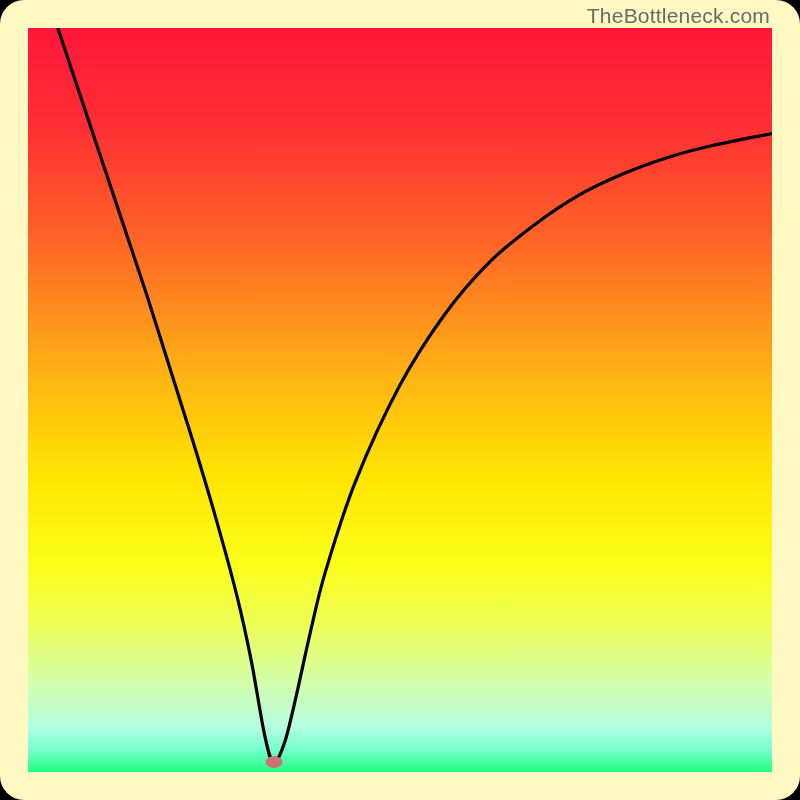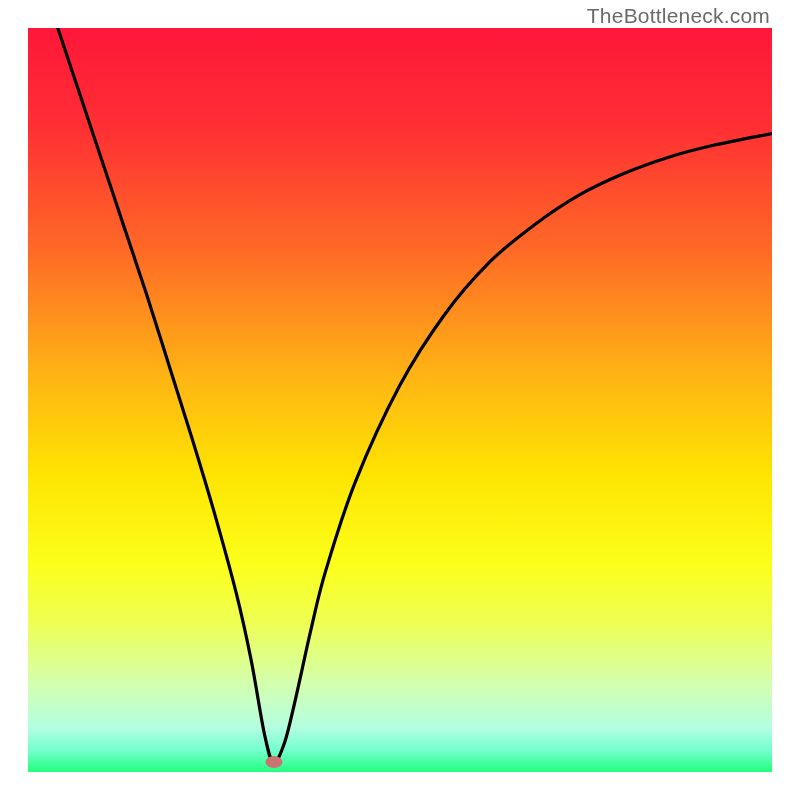"TheBottleneck.com" .frame { background: #ffffff -> #fef9c3; border-radius: none -> 24px }
